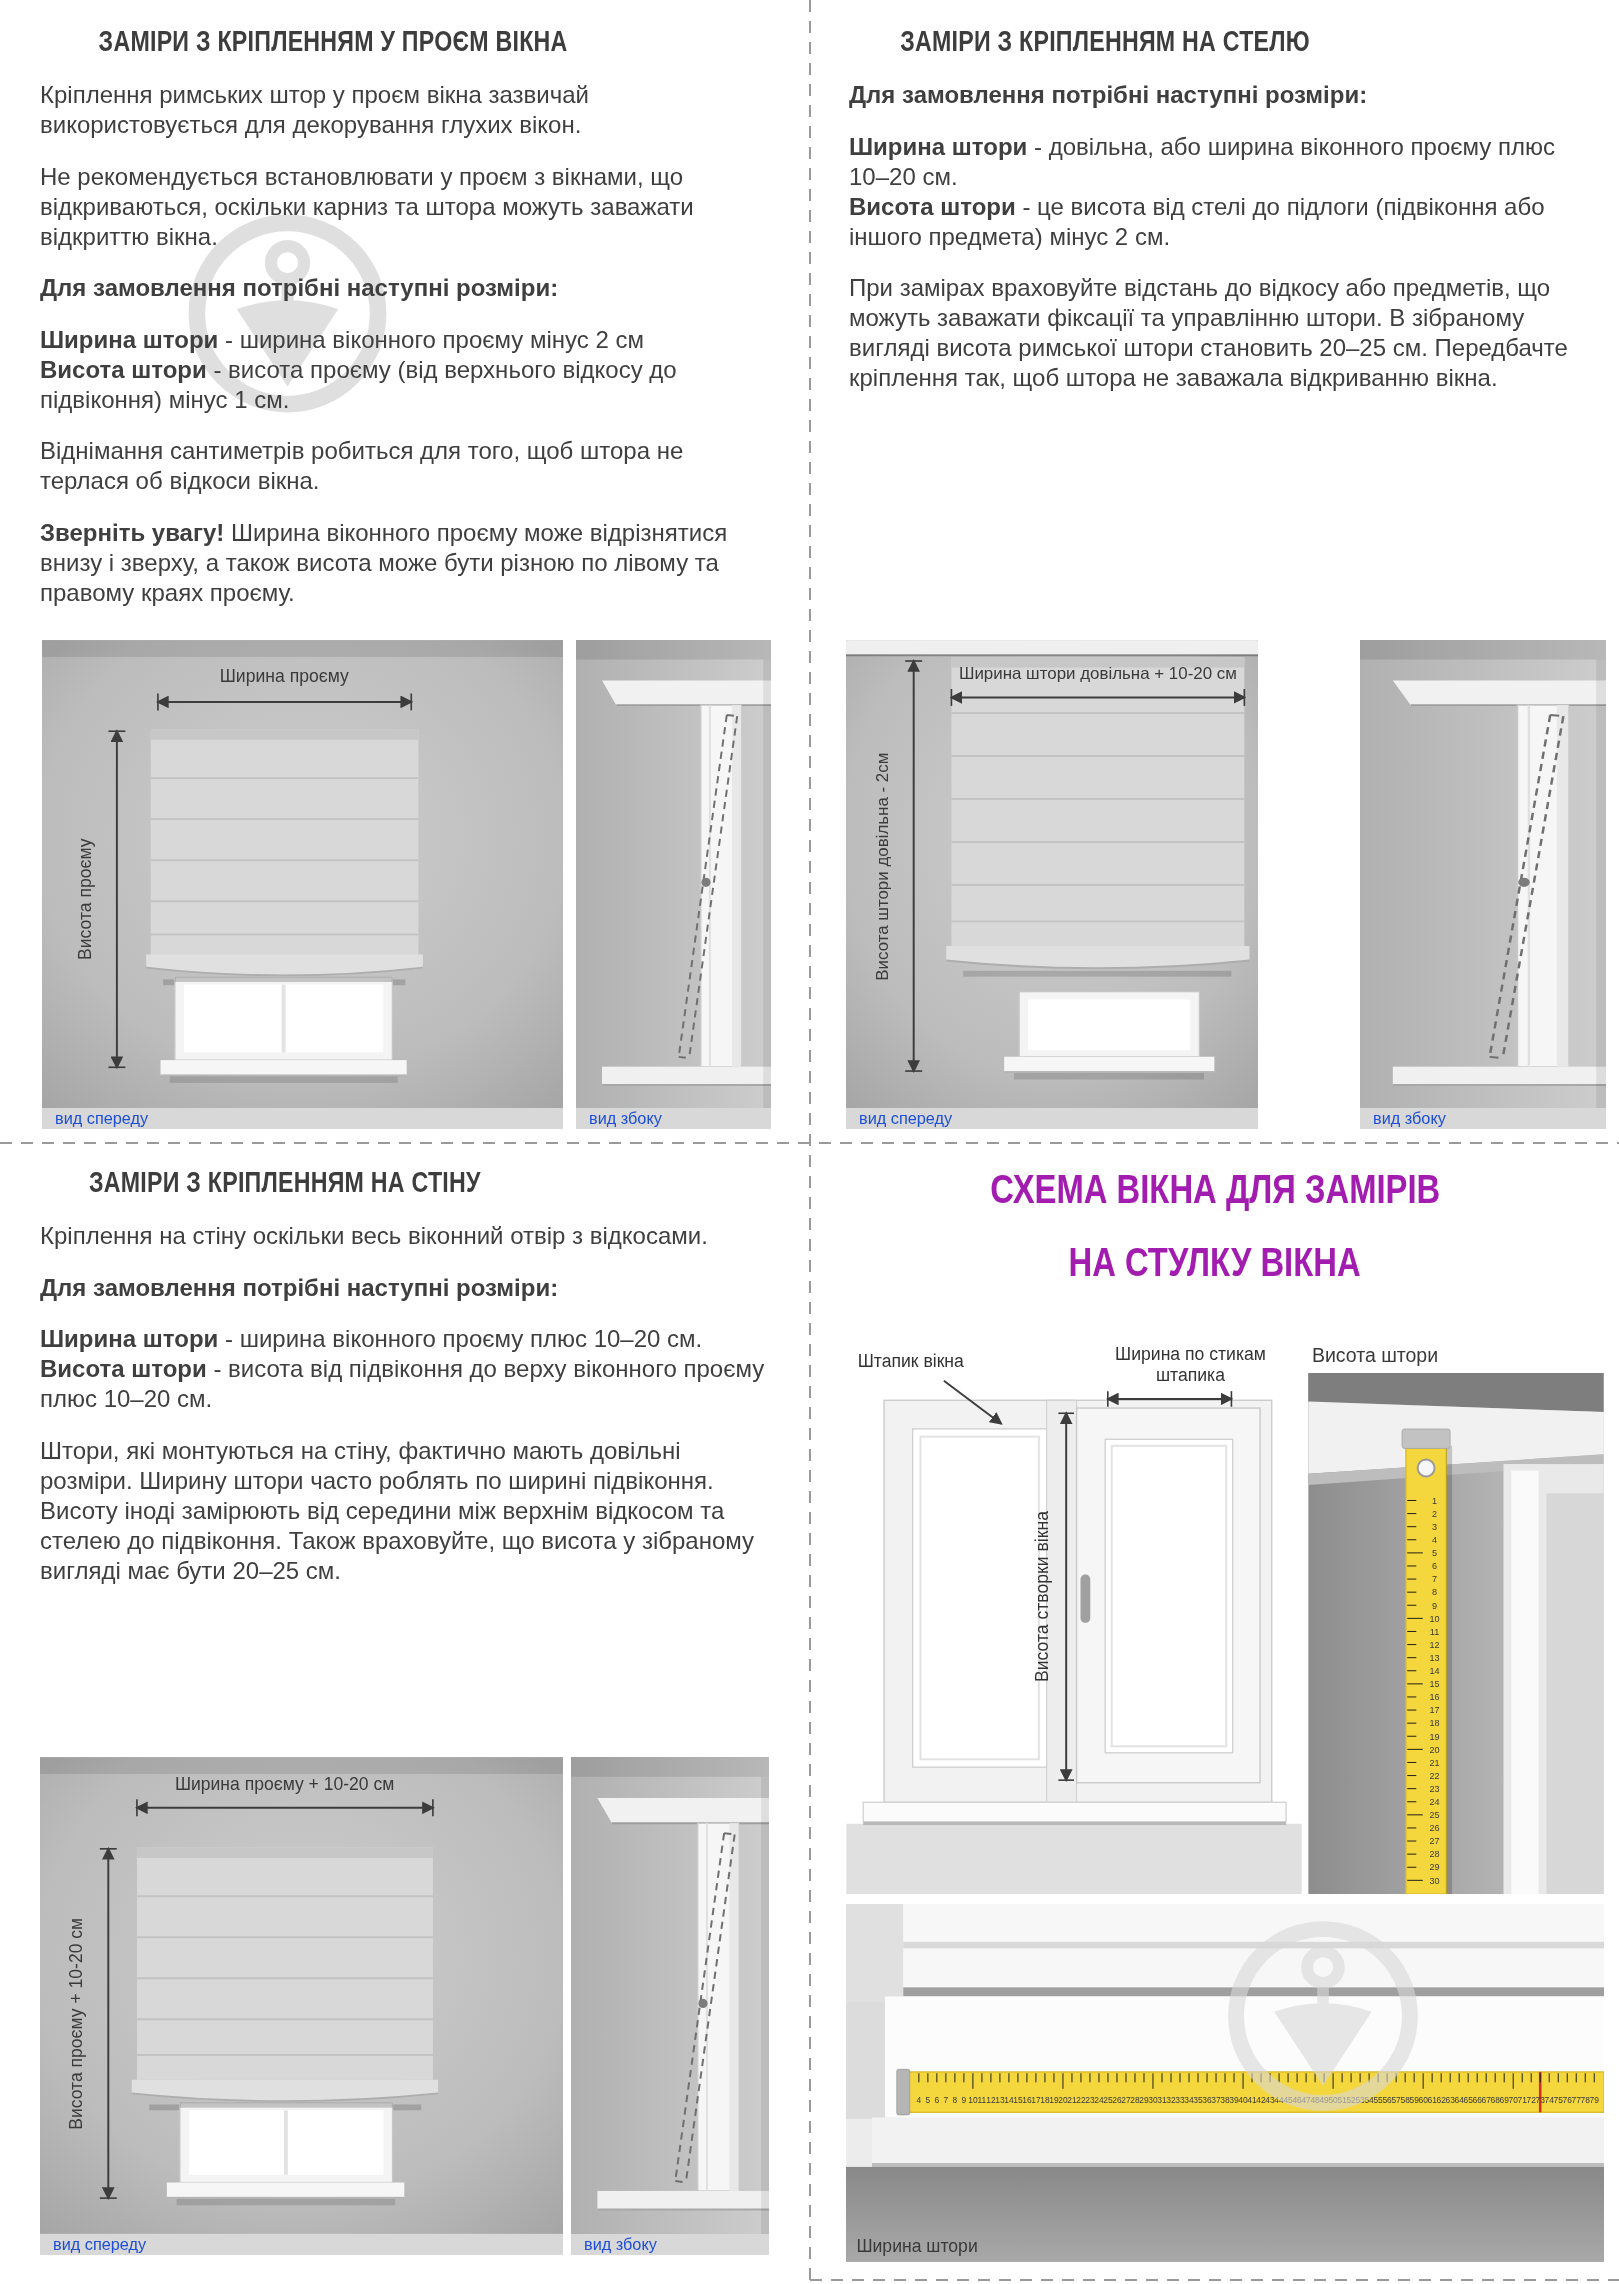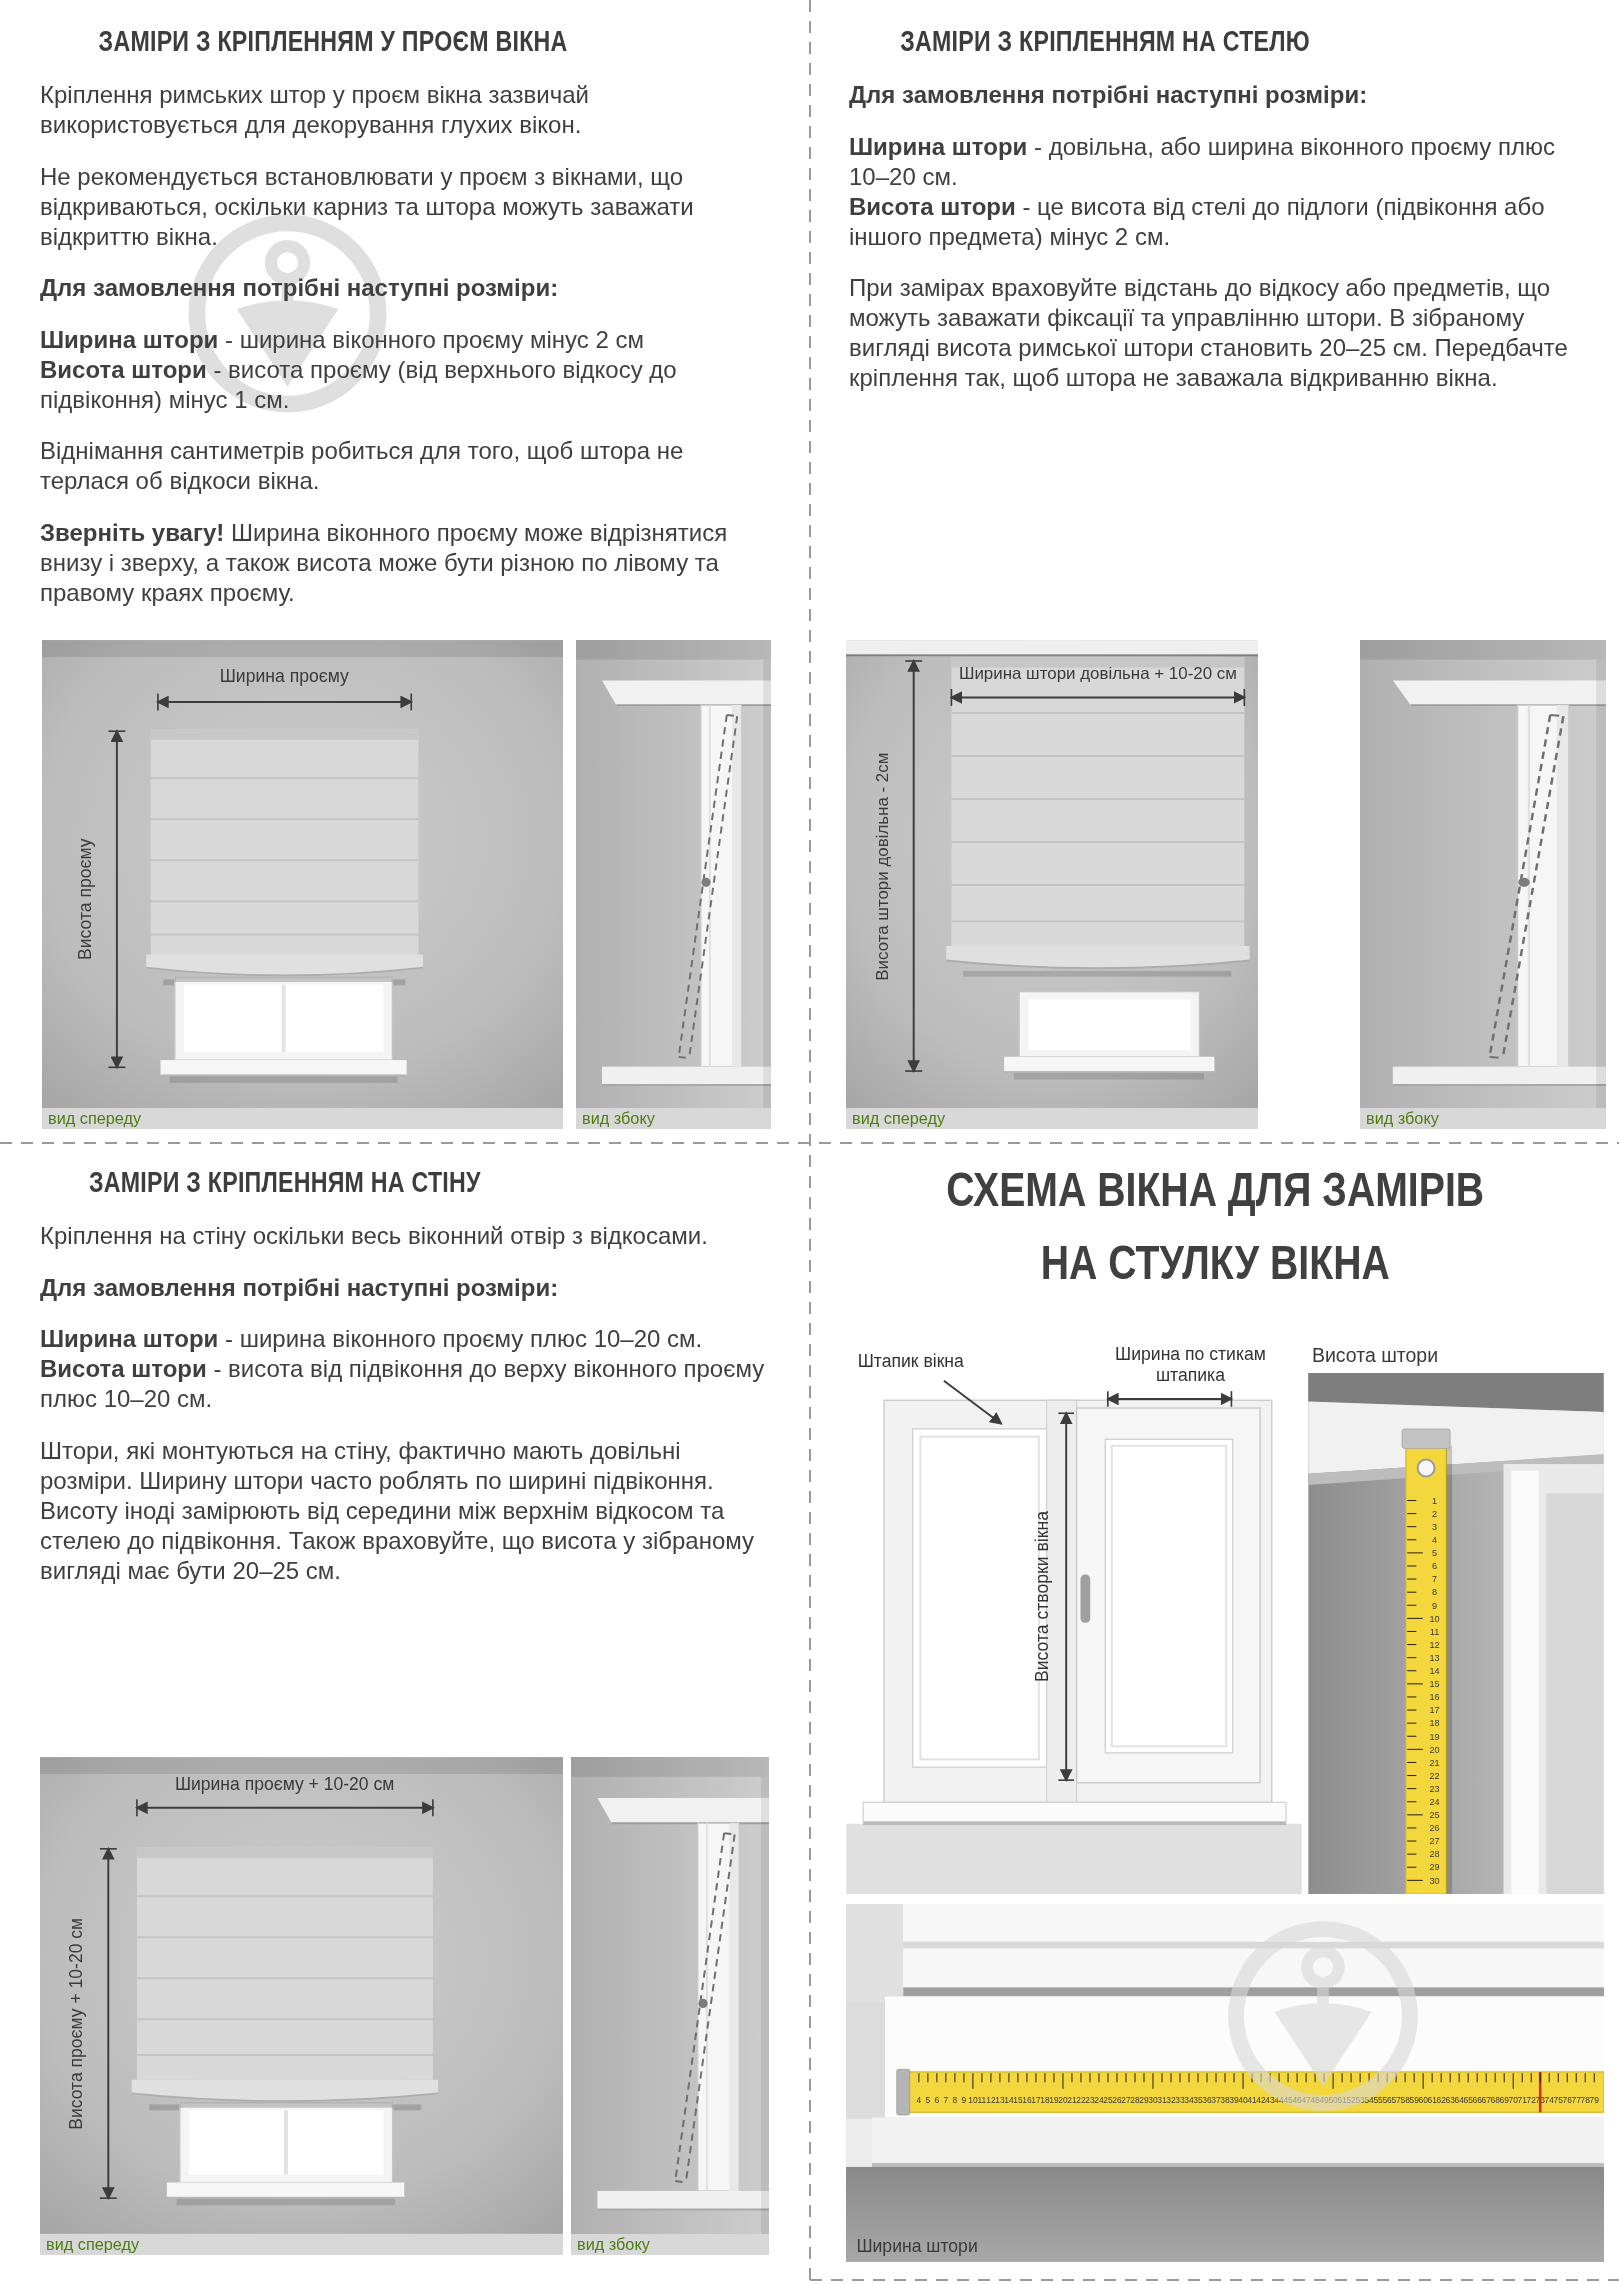"вид спереду" .figcap { color: #4d7c0f -> #1d4ed8; padding-left: 6px -> 13px }
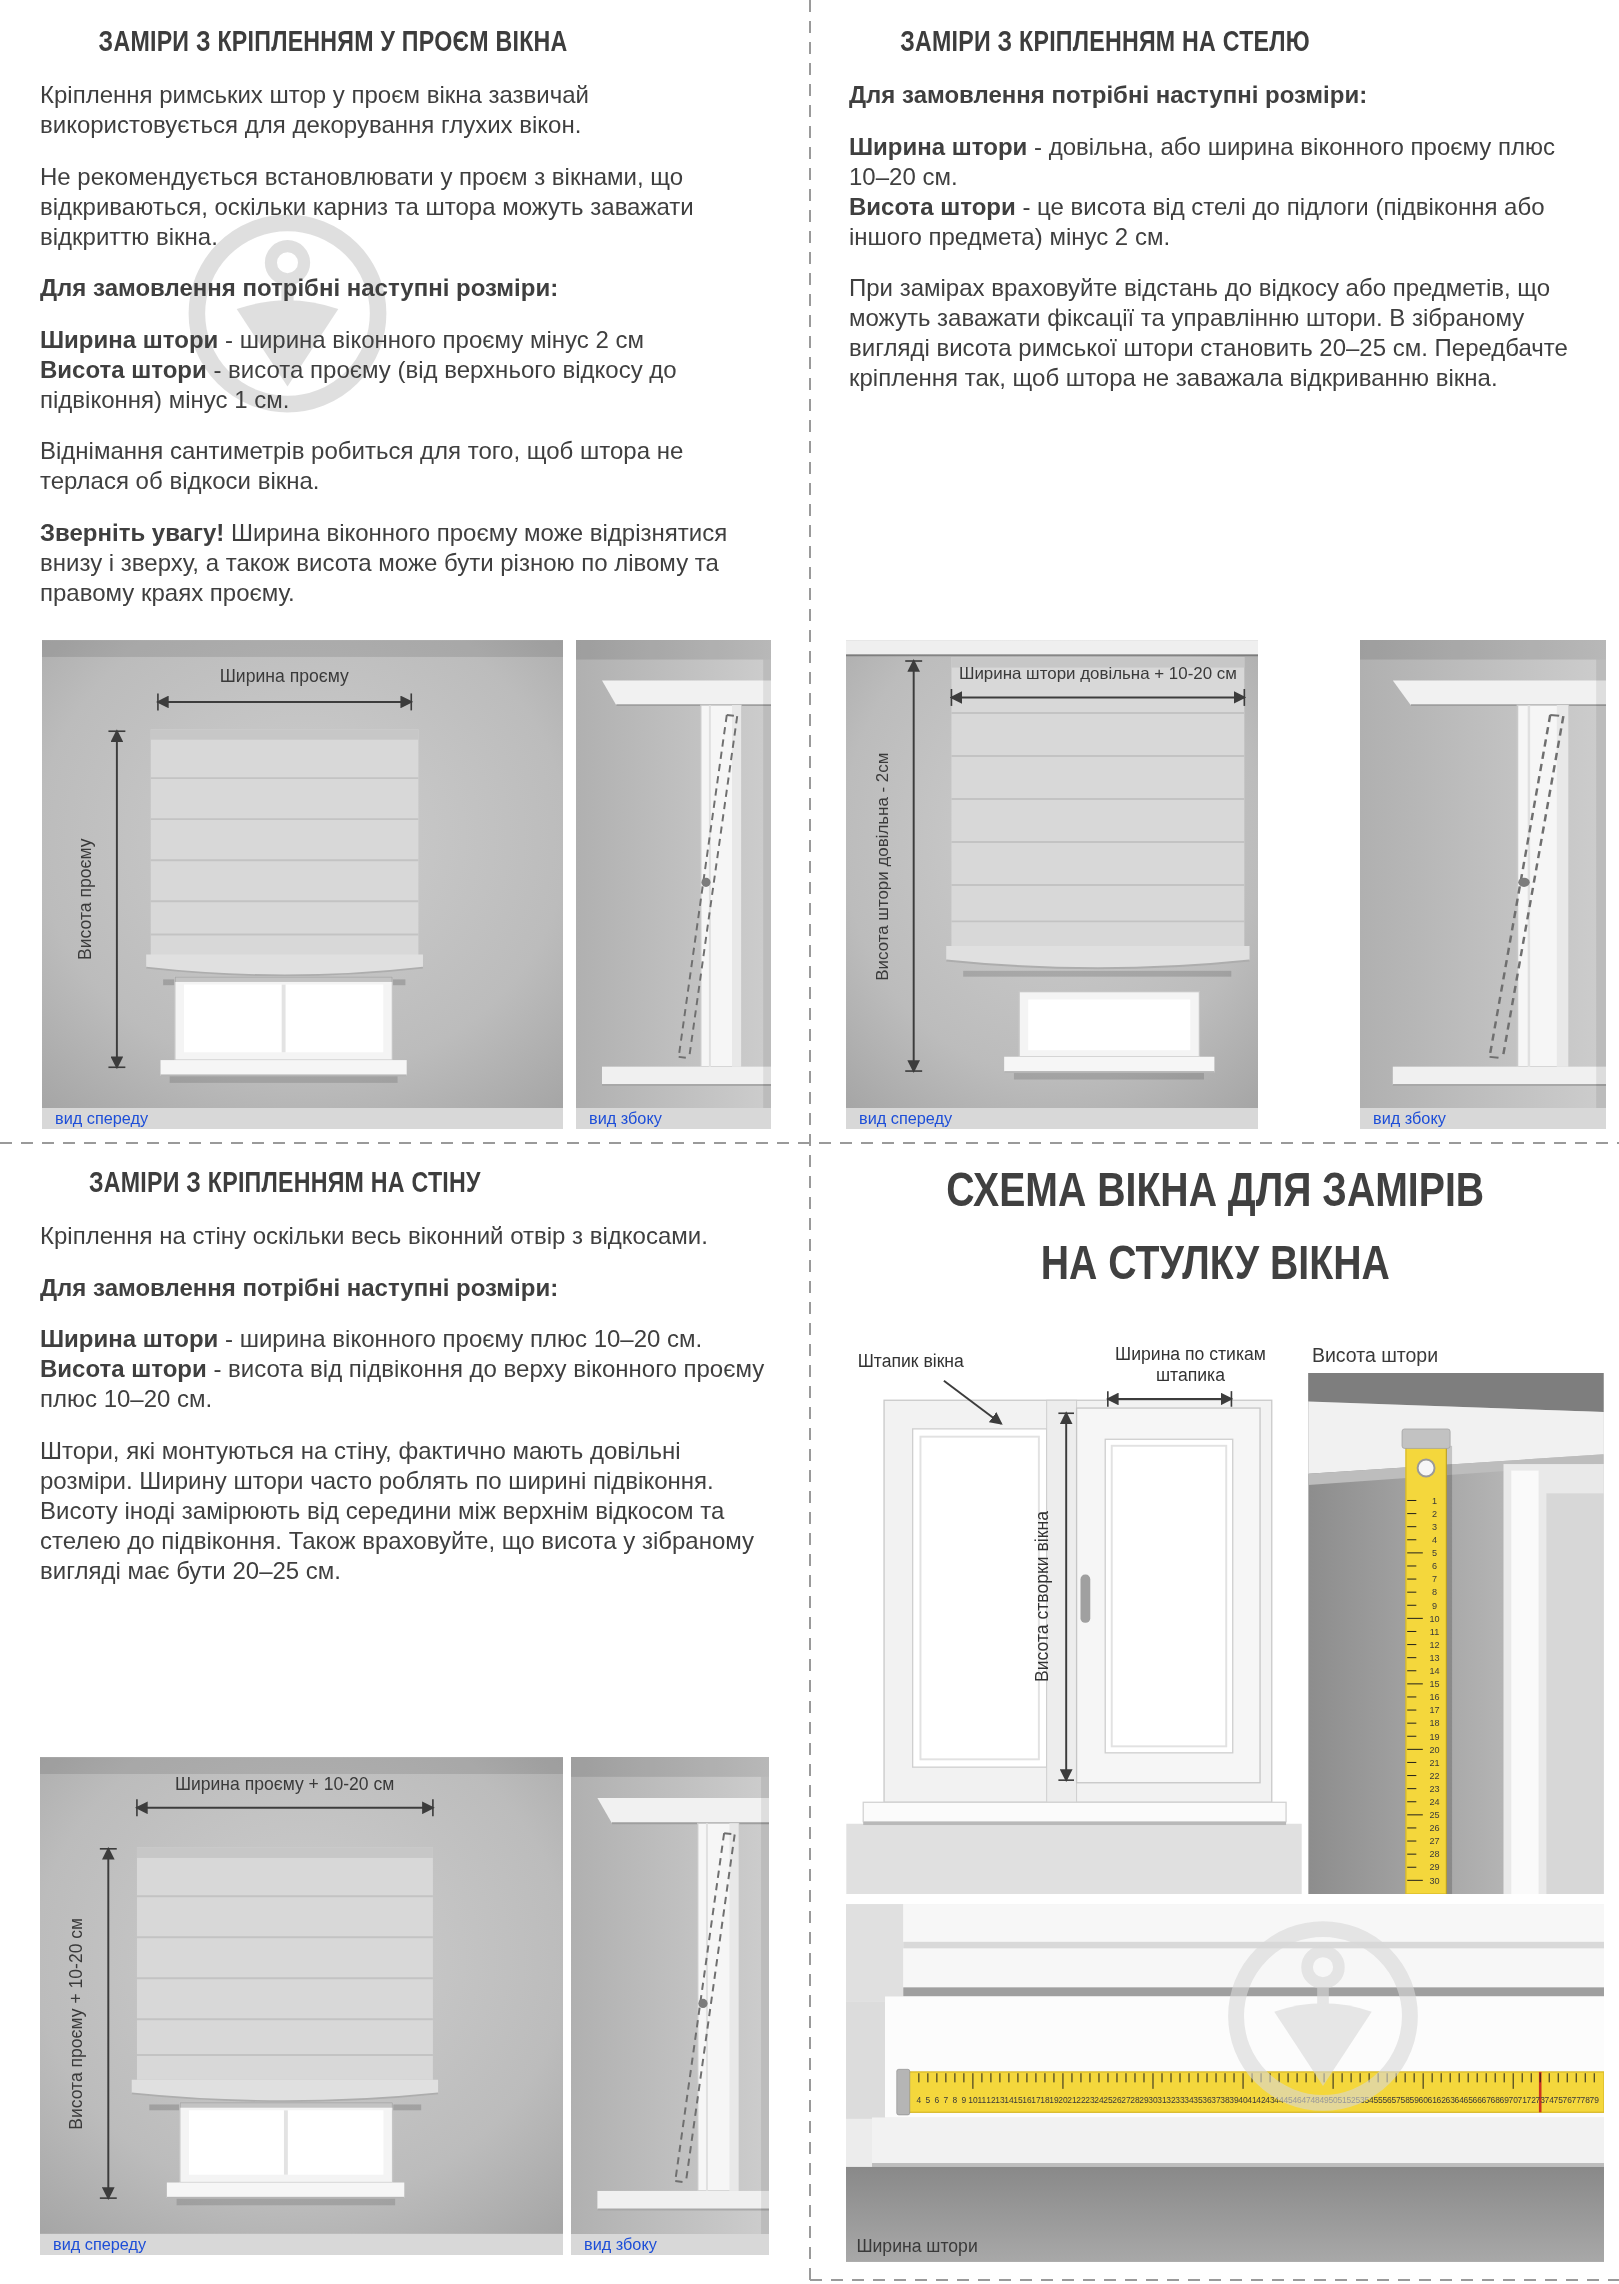"СХЕМА ВІКНА ДЛЯ ЗАМІРІВ" .bigtitle .line { color: #404040 -> #a21caf; font-size: 49px -> 41px }
